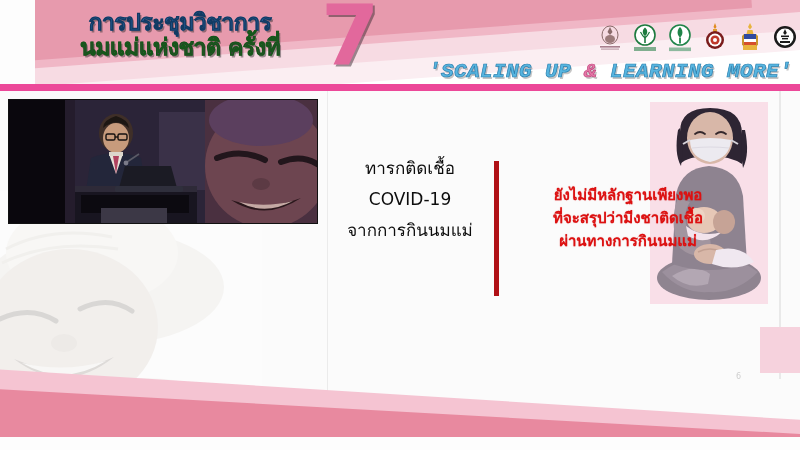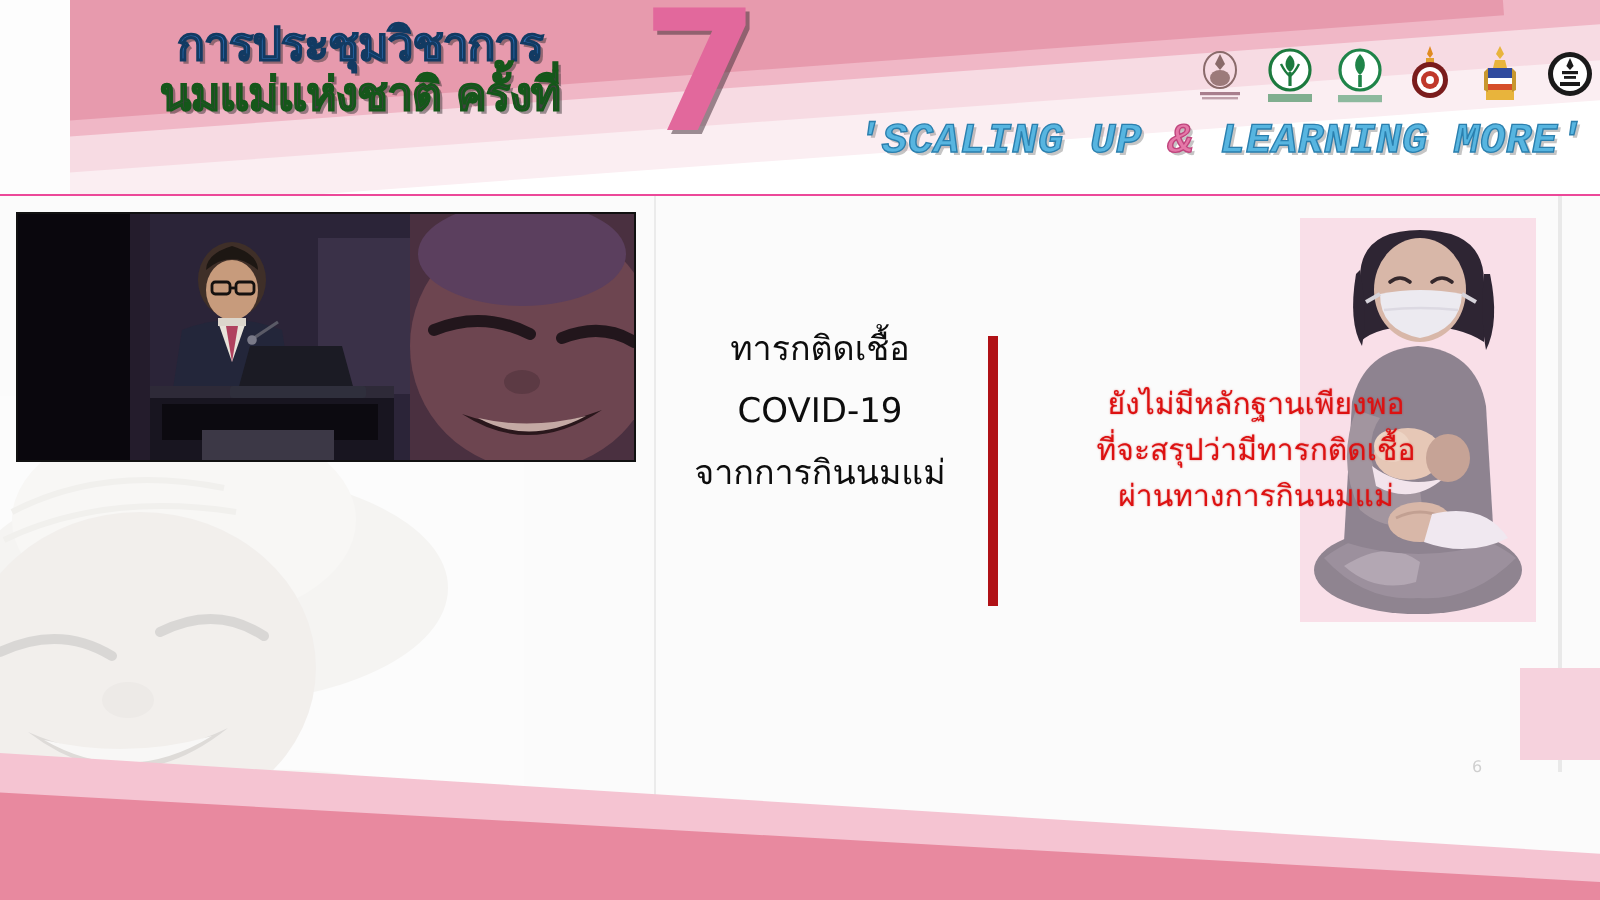"ทารกติดเชื้อ" #slide { border-top: 1px solid #ec4899 -> 7px solid #ec4899; top: 97px -> 84px }
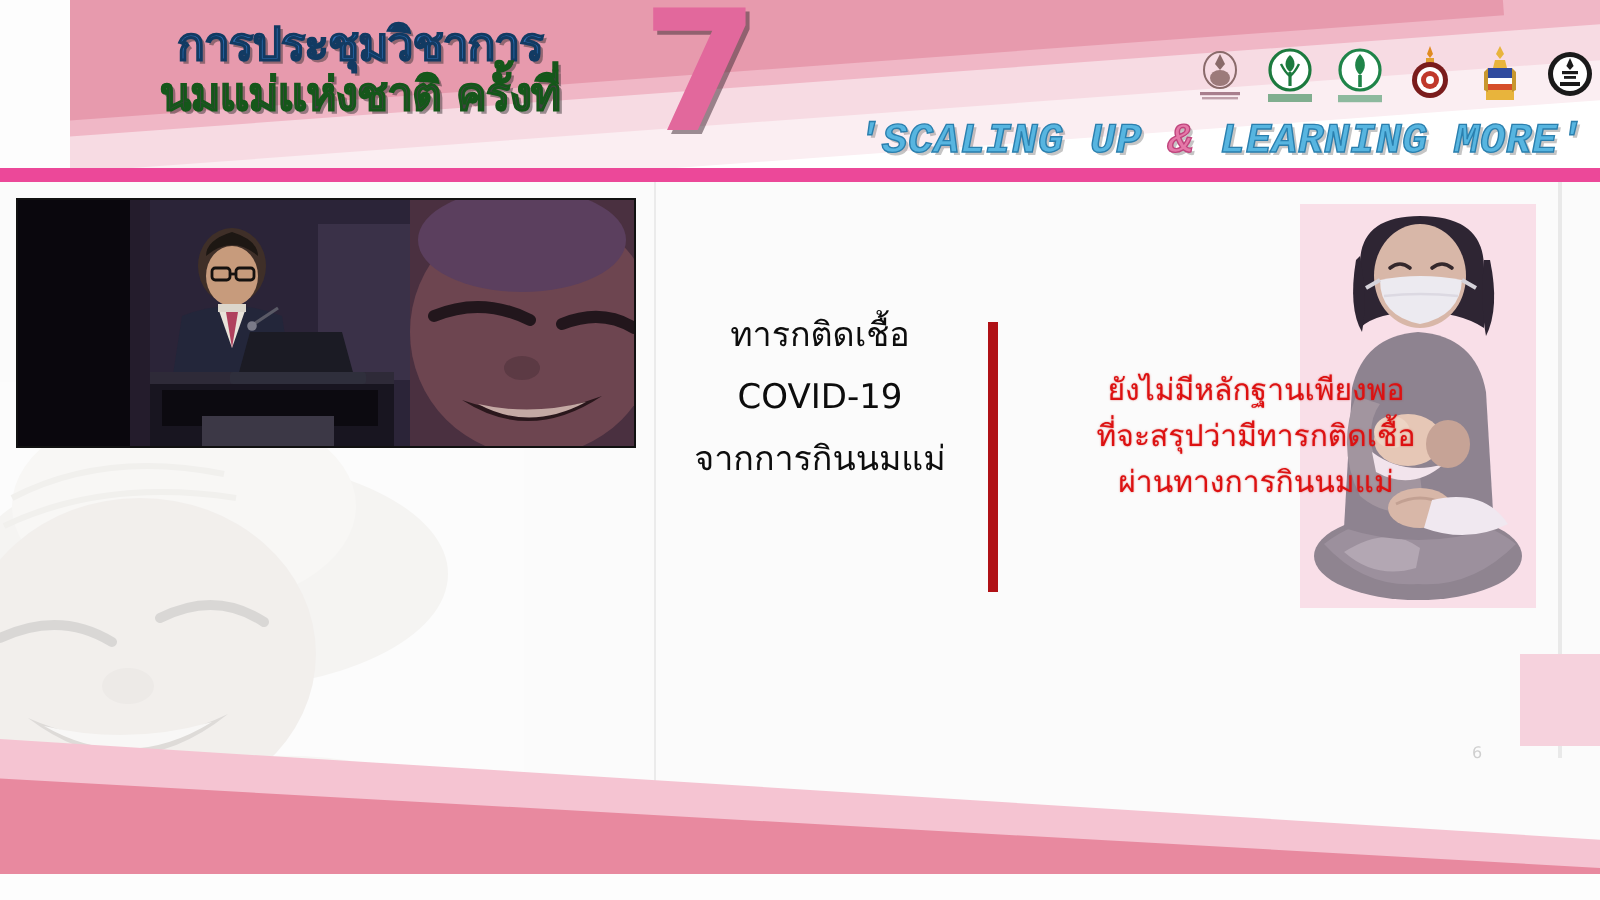"ยังไม่มีหลักฐานเพียงพอ" #answer-block .aline { font-weight: normal -> bold }
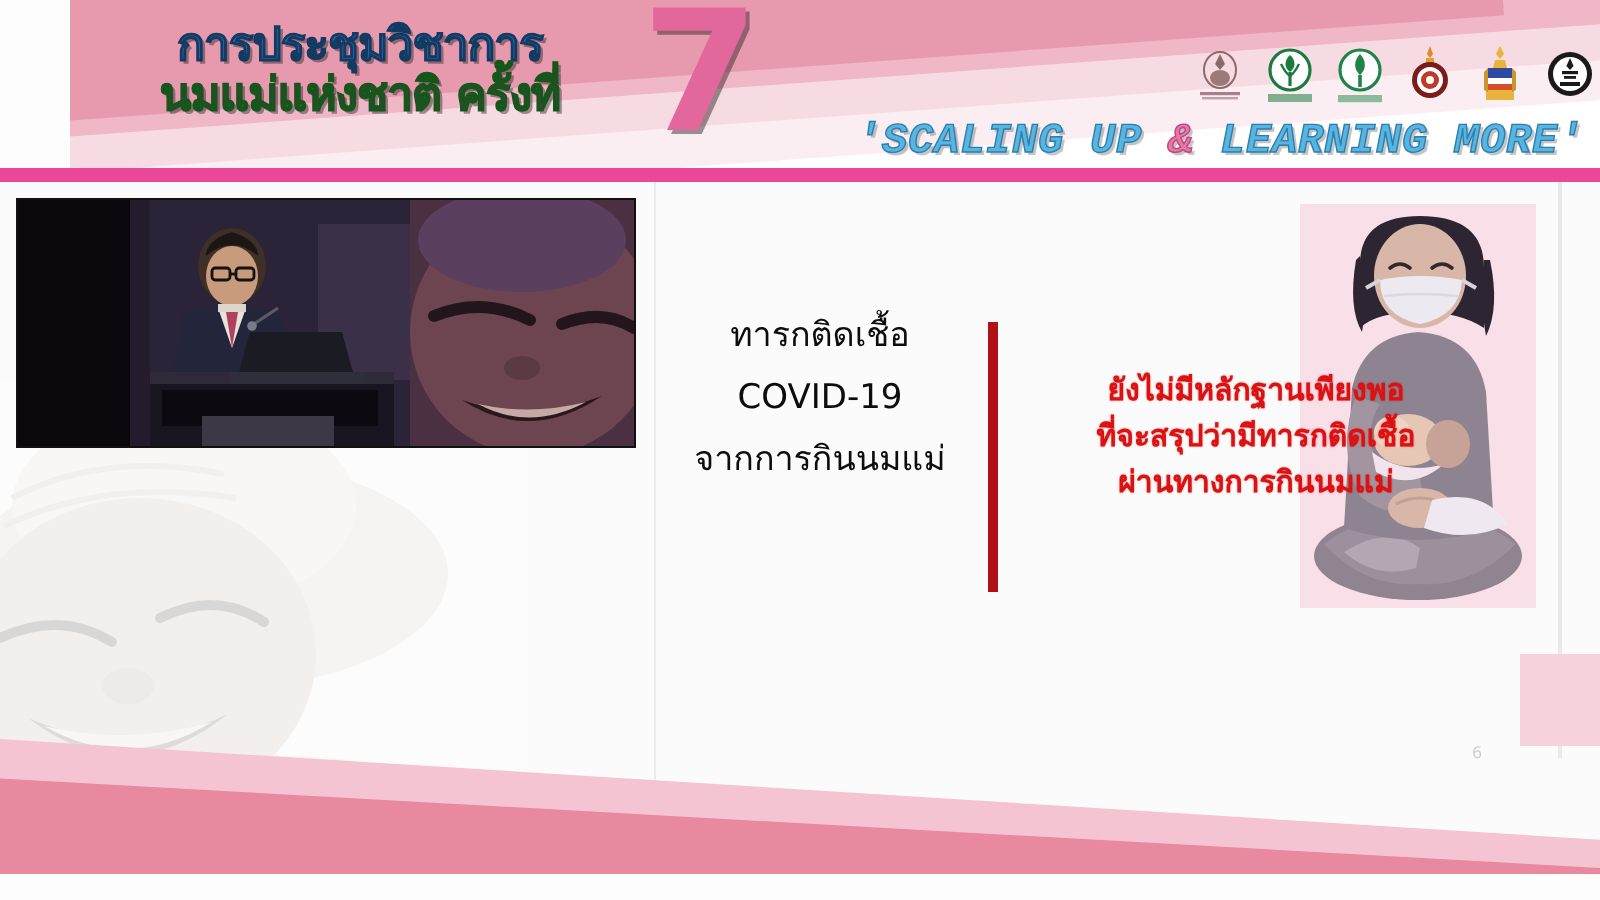"ที่จะสรุปว่ามีทารกติดเชื้อ" div.aline { text: ที่จะสรุปว่ามีทารกติดเชื้อ -> ที่จะสรุปว่ามีงชาติดเชื้อ }
